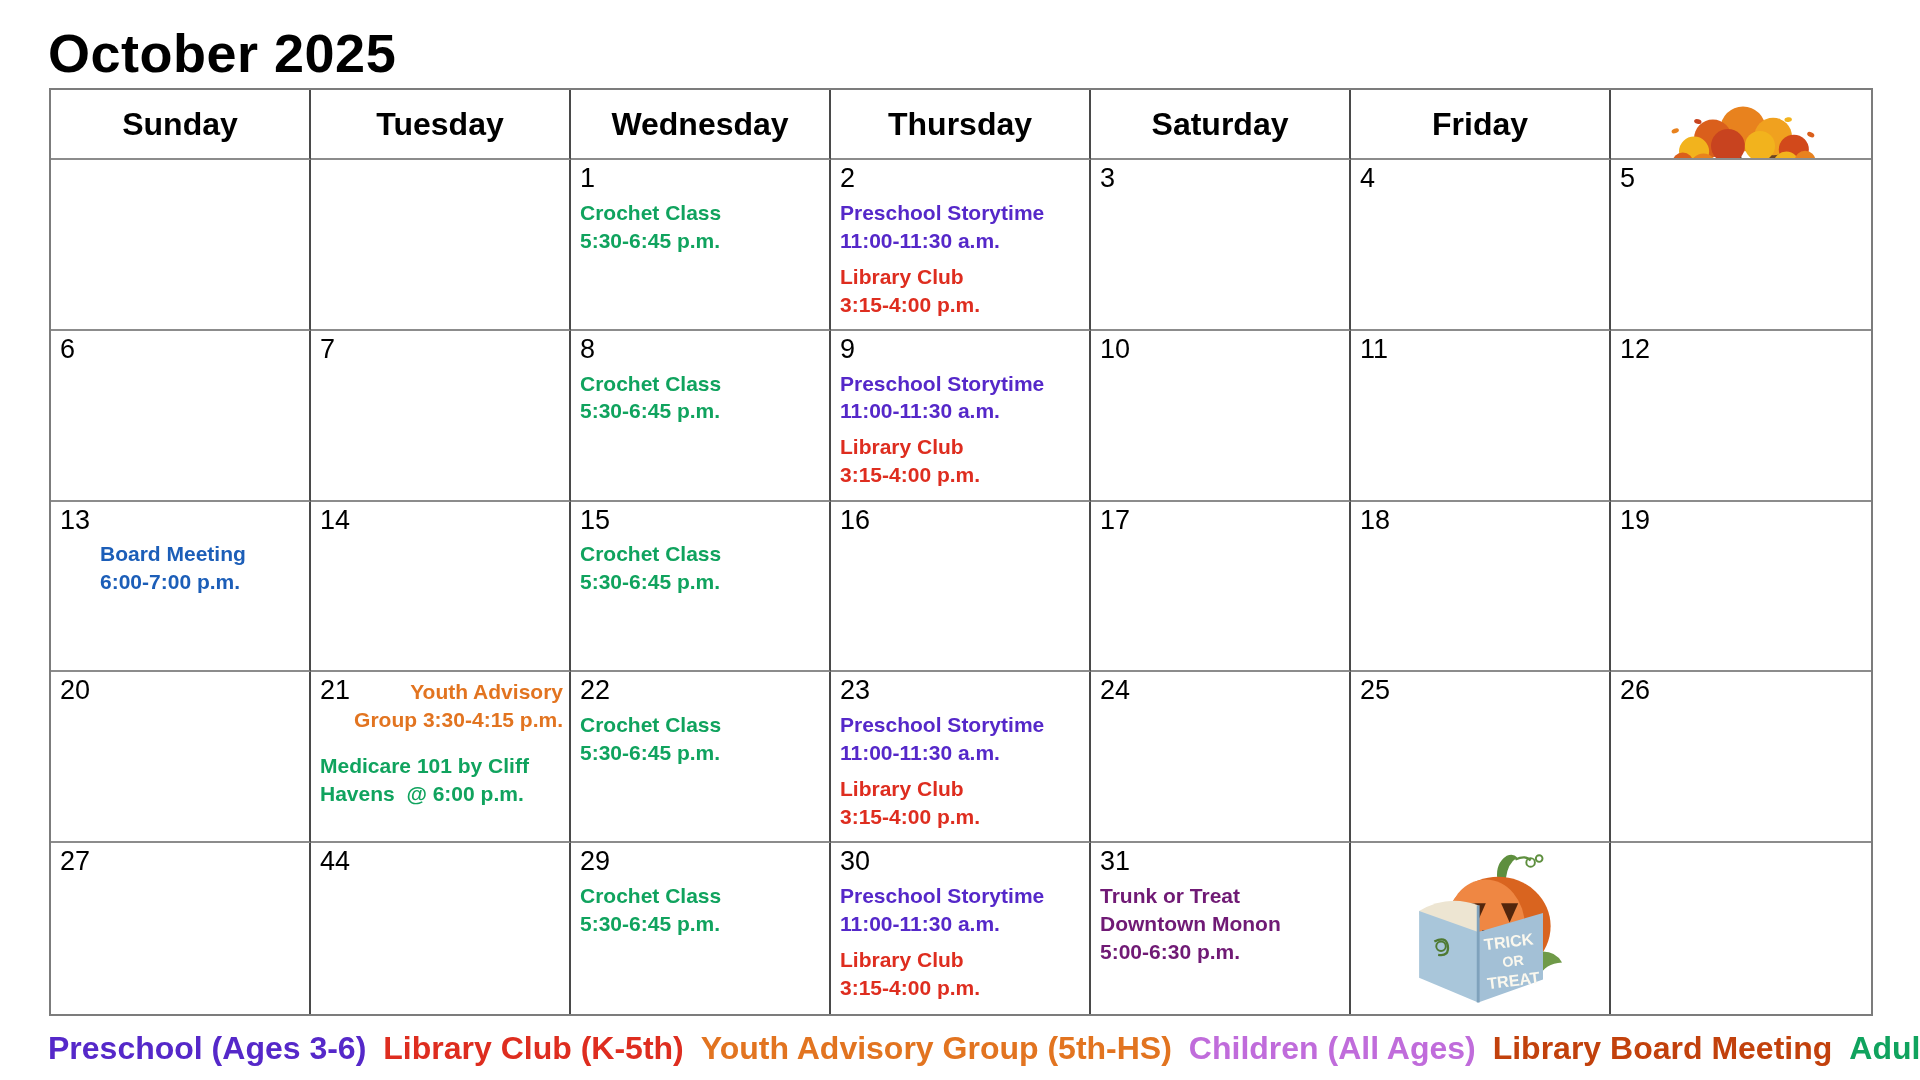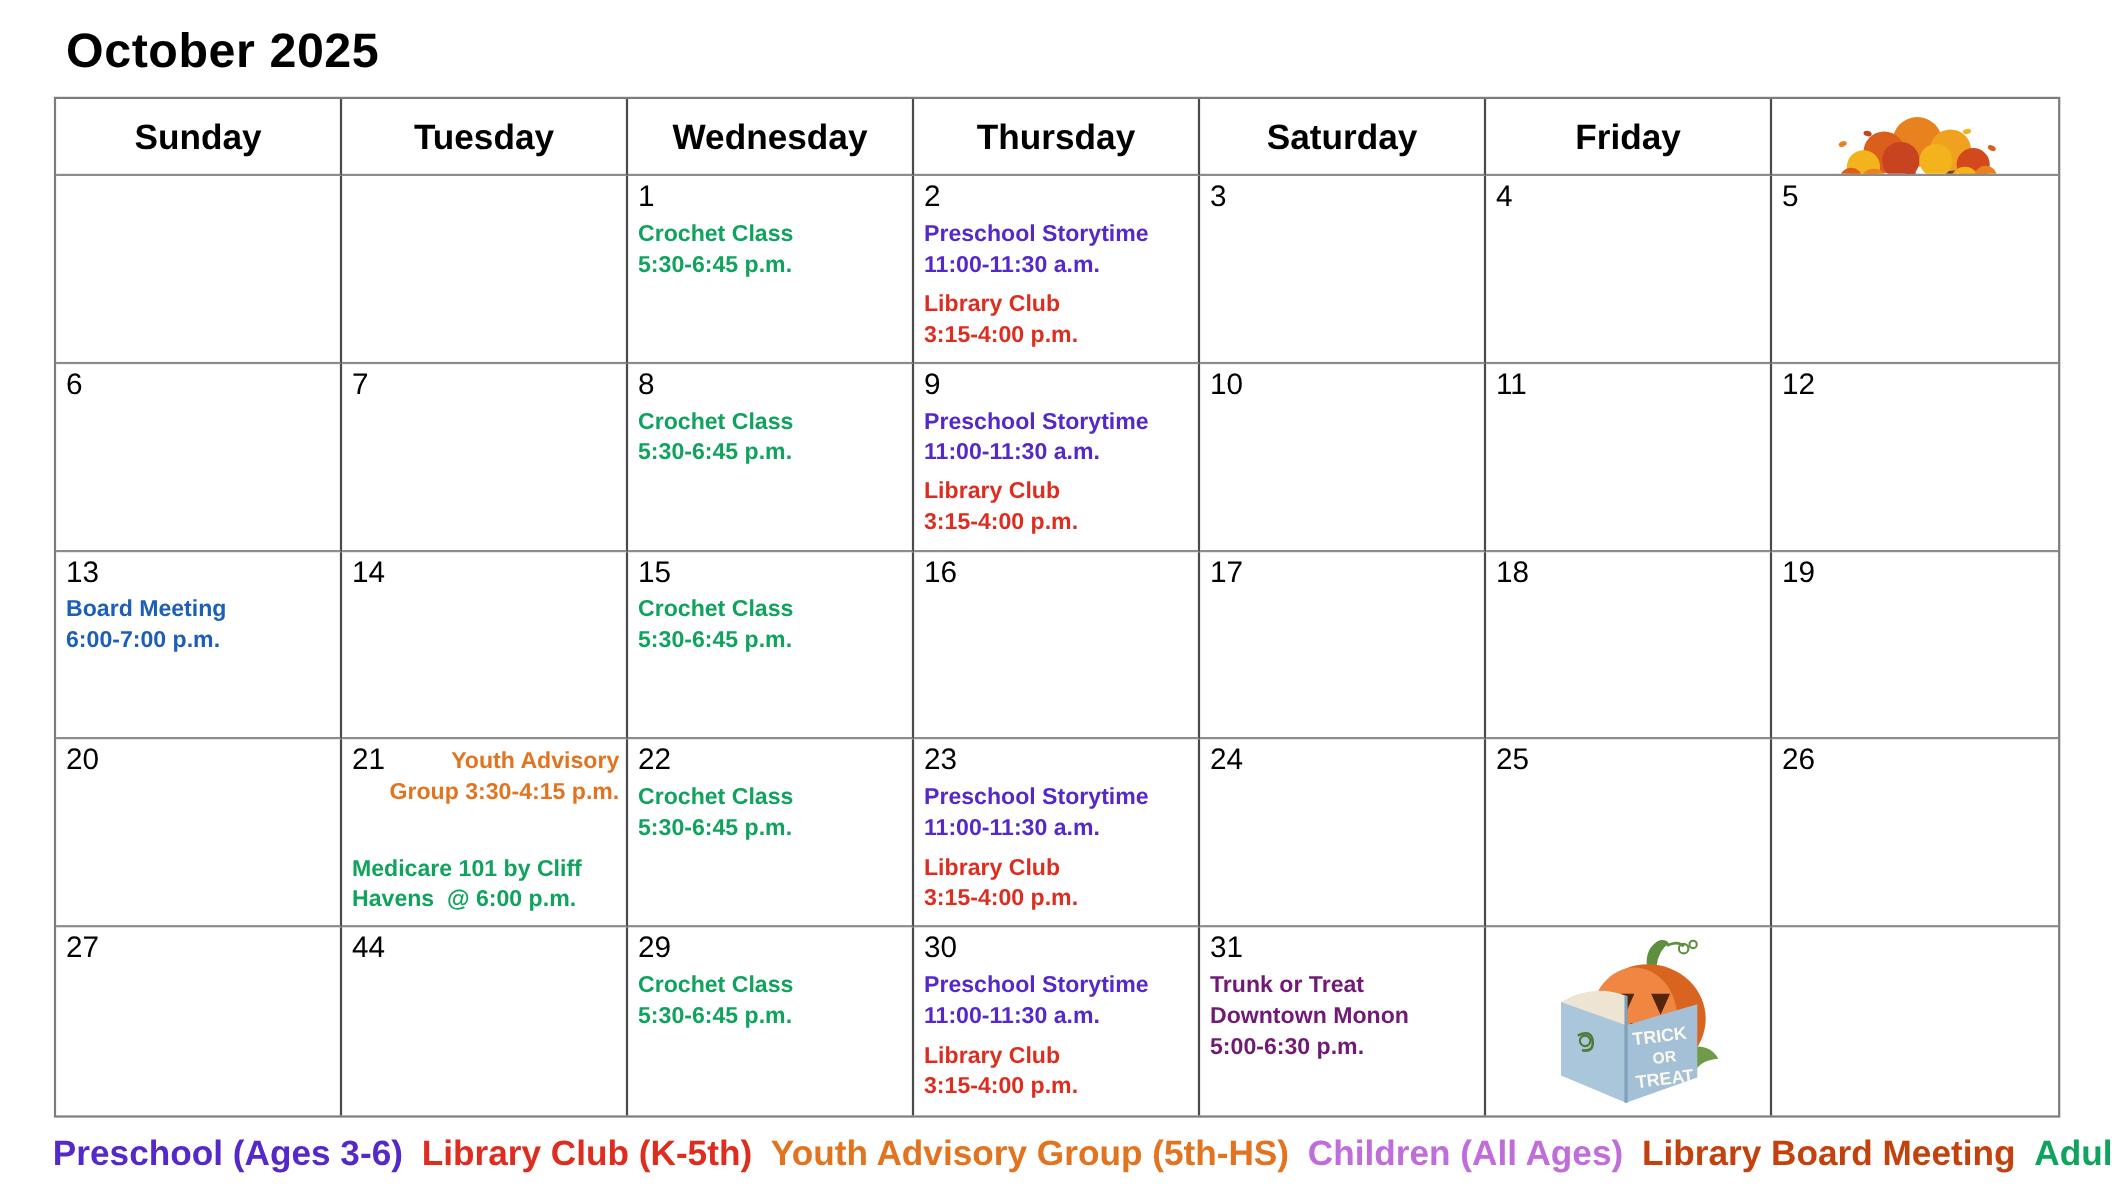"October 2025" .month-title { font-size: 44px -> 54px; left: 60px -> 48px }
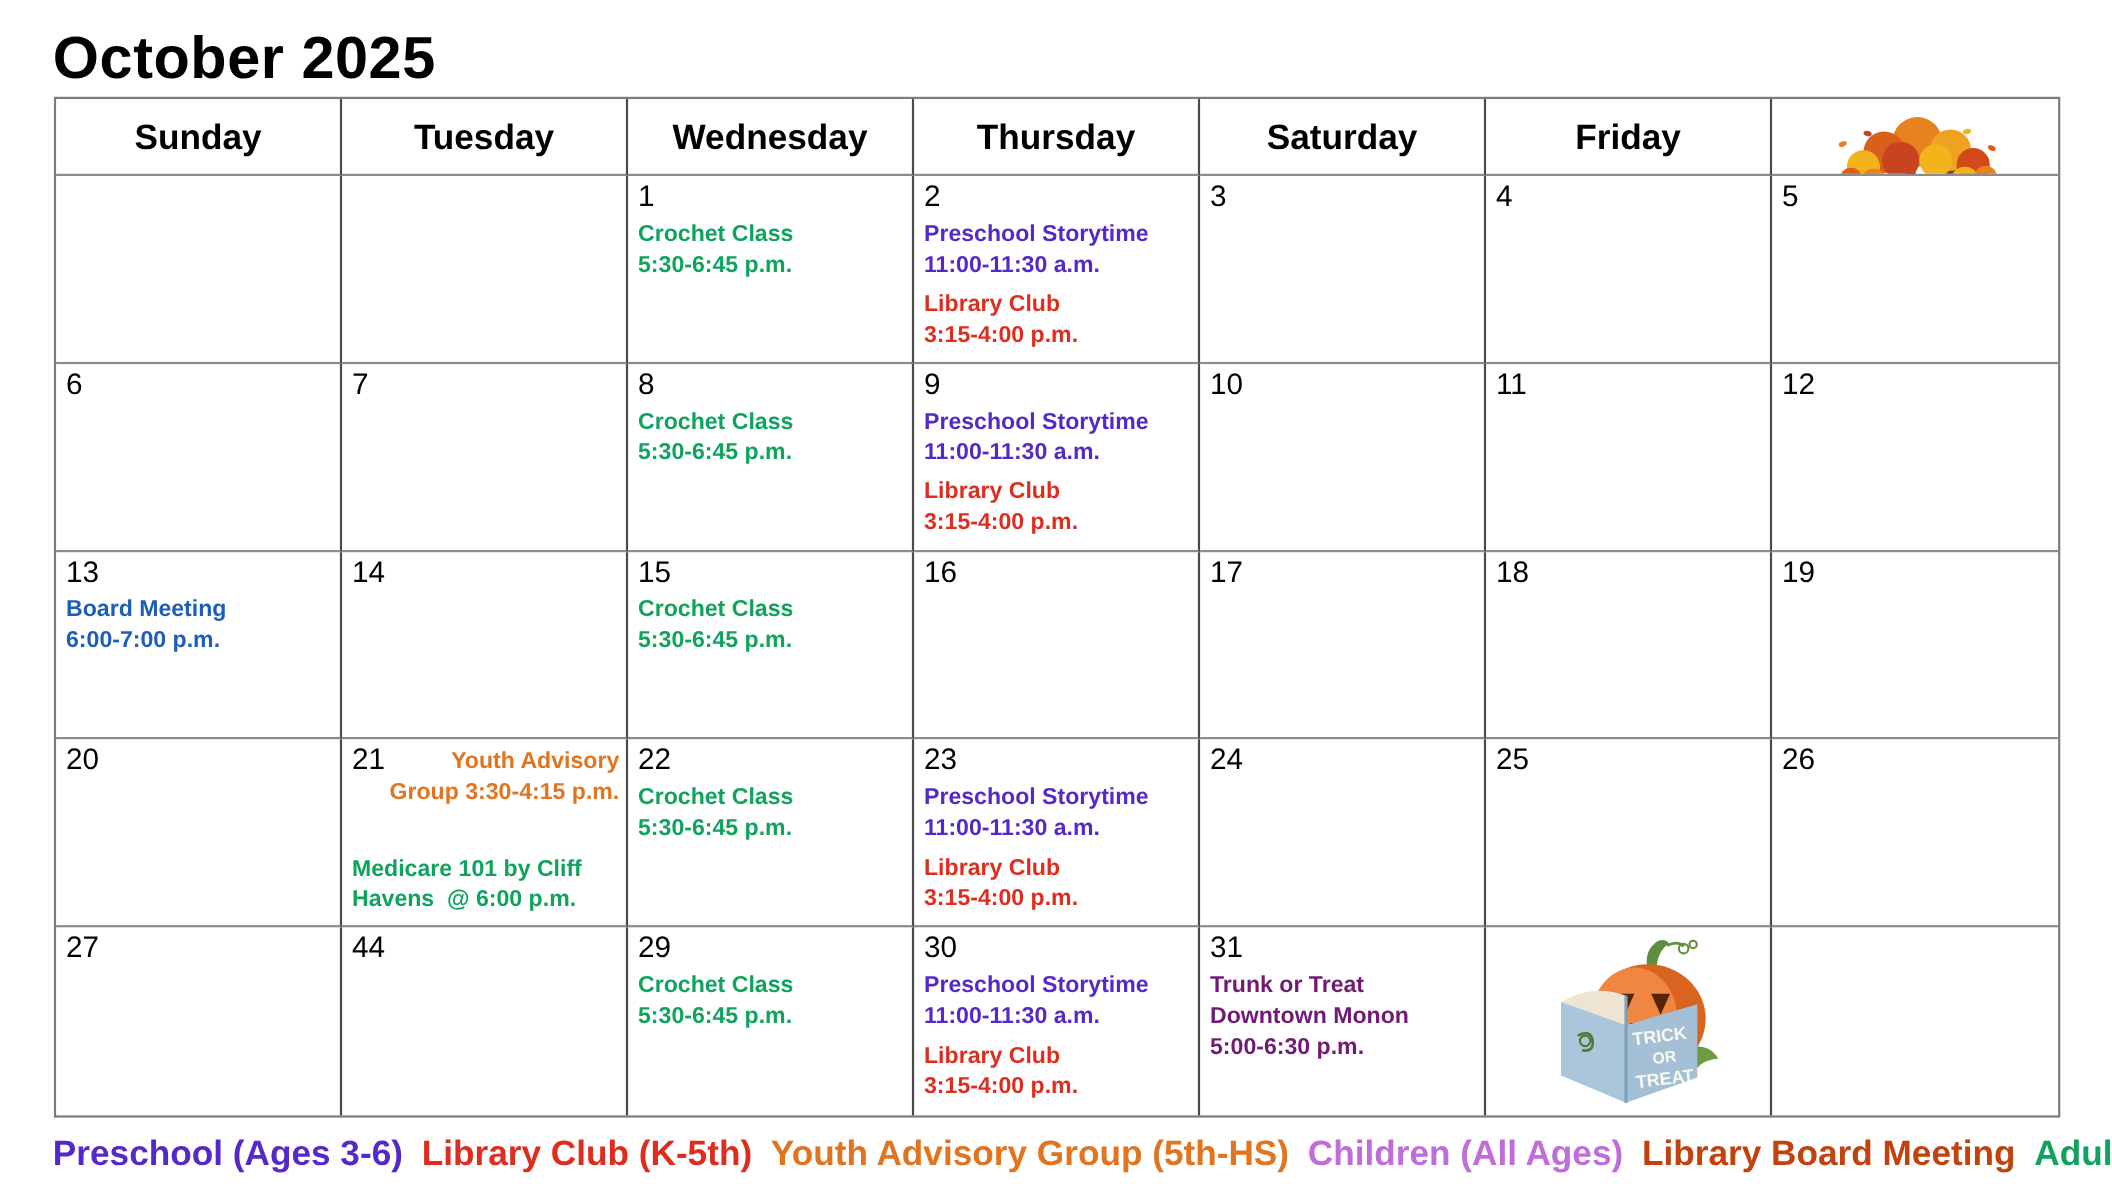"Board Meeting" div.event { margin-left: none -> 40px }
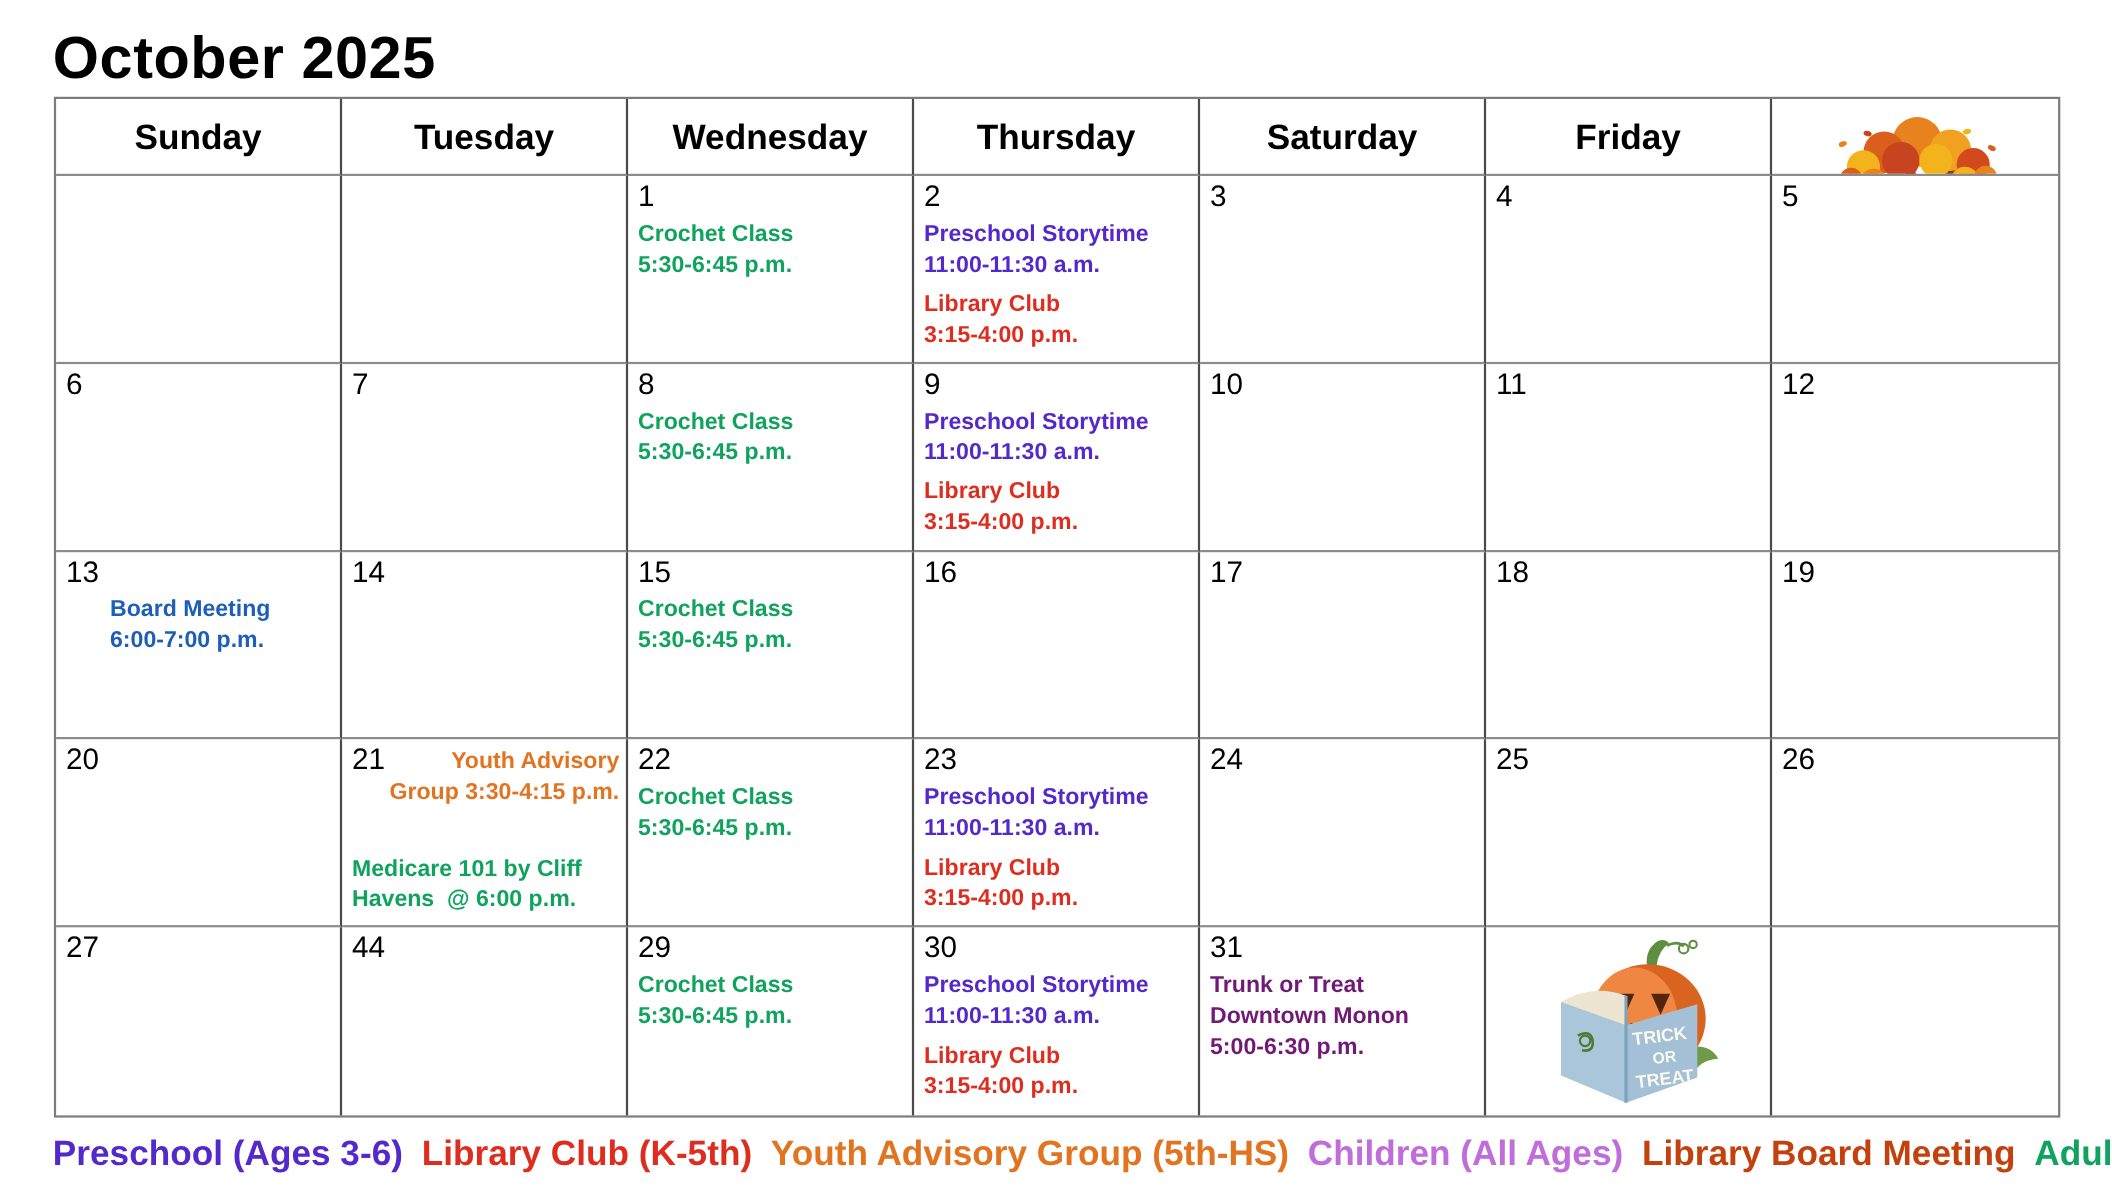"Medicare 101 by Cliff" .event.gap-above { margin-top: 42px -> 18px }
